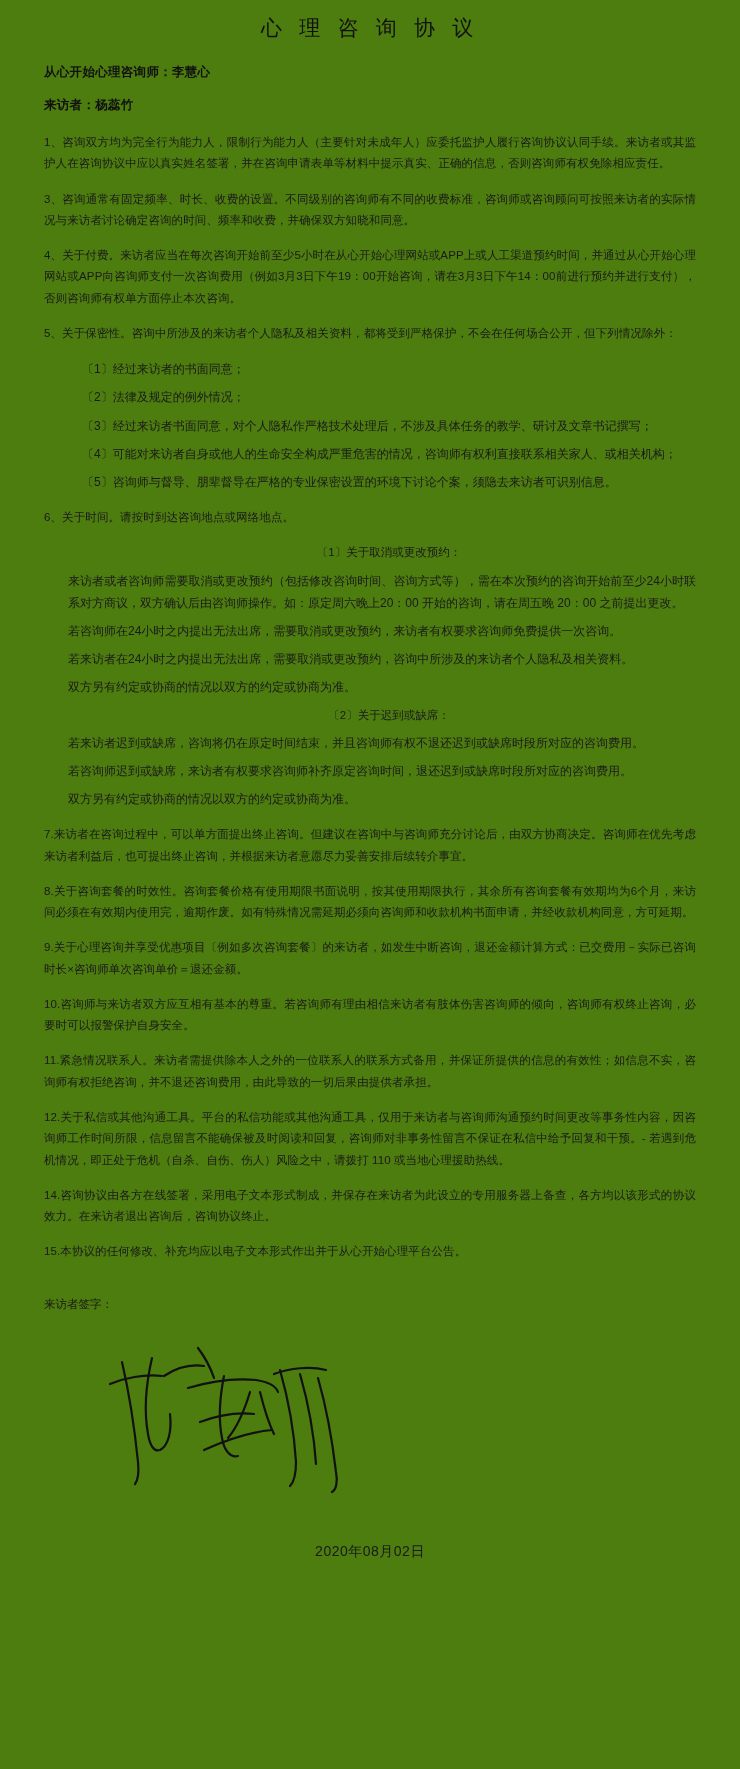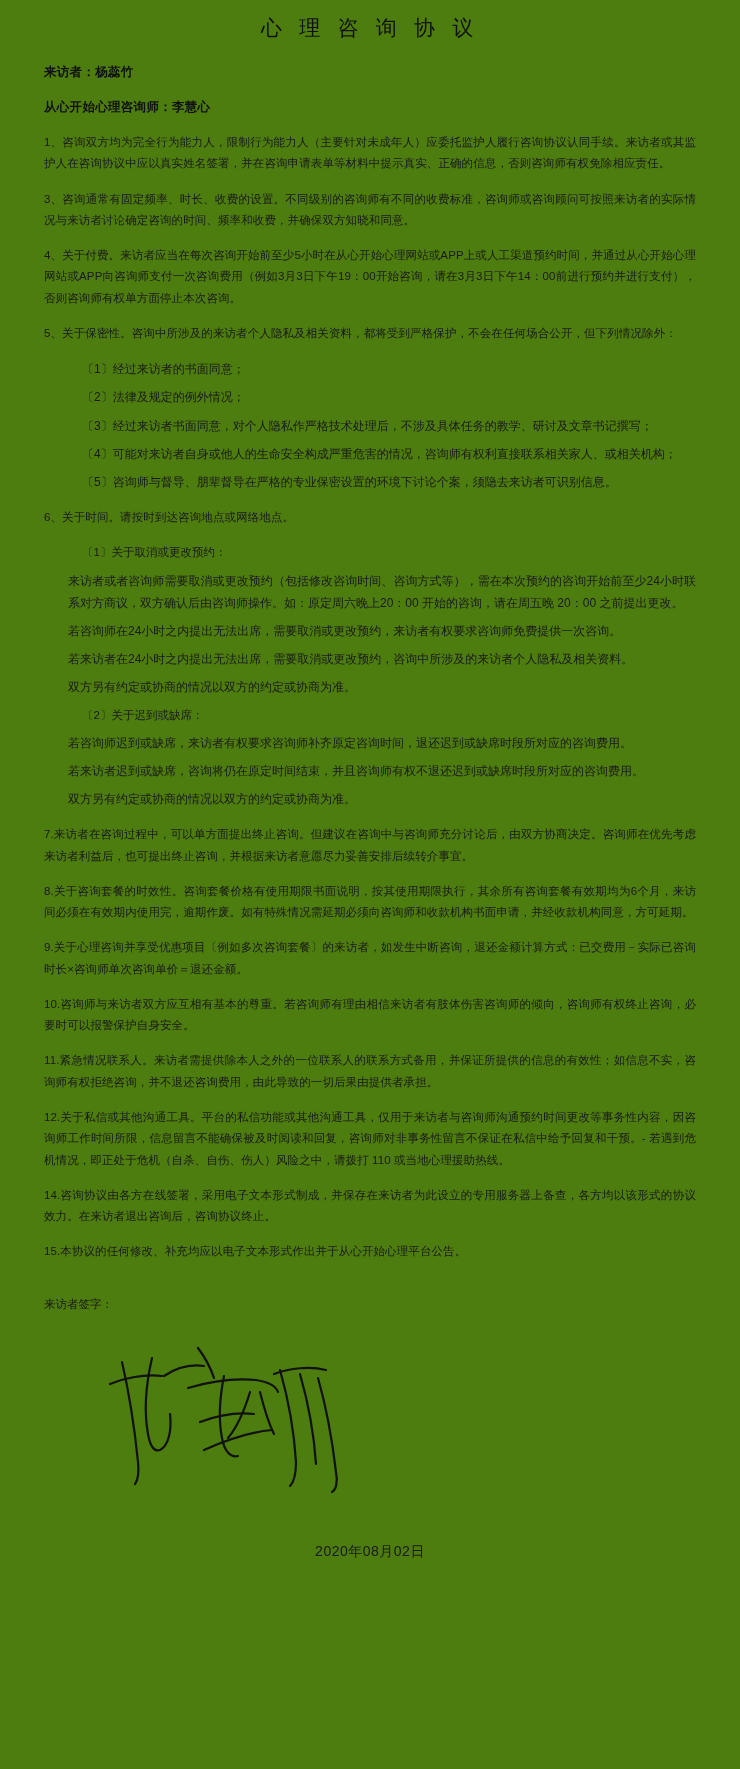"来访者：杨蕊竹" div.heading-line { order: before "从心开始心理咨询师：李慧心" -> after "从心开始心理咨询师：李慧心" }
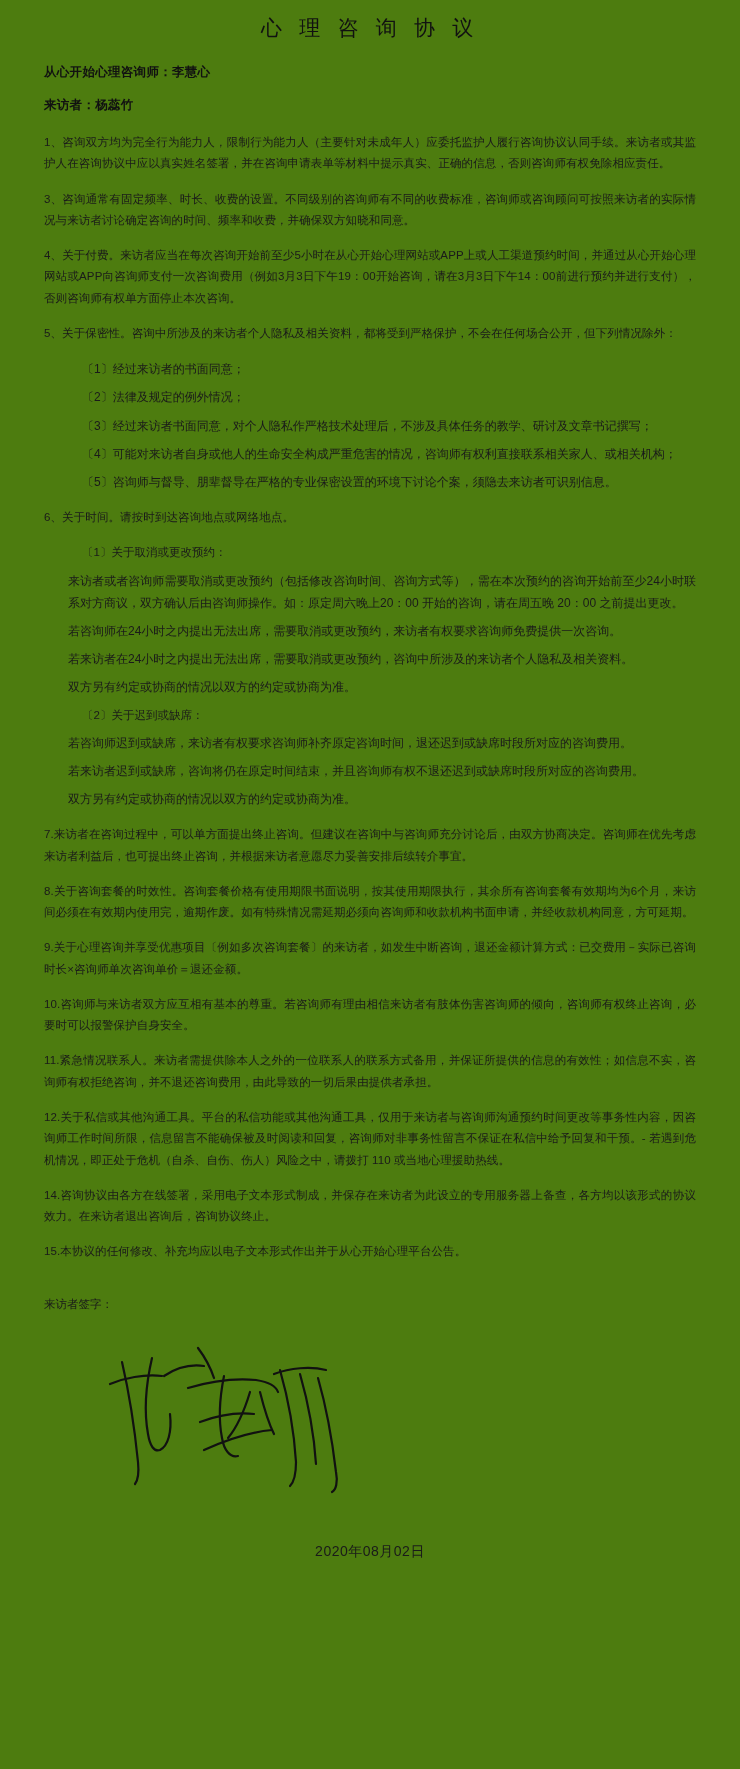"〔1〕关于取消或更改预约：" p.sub-head { text-align: none -> center }
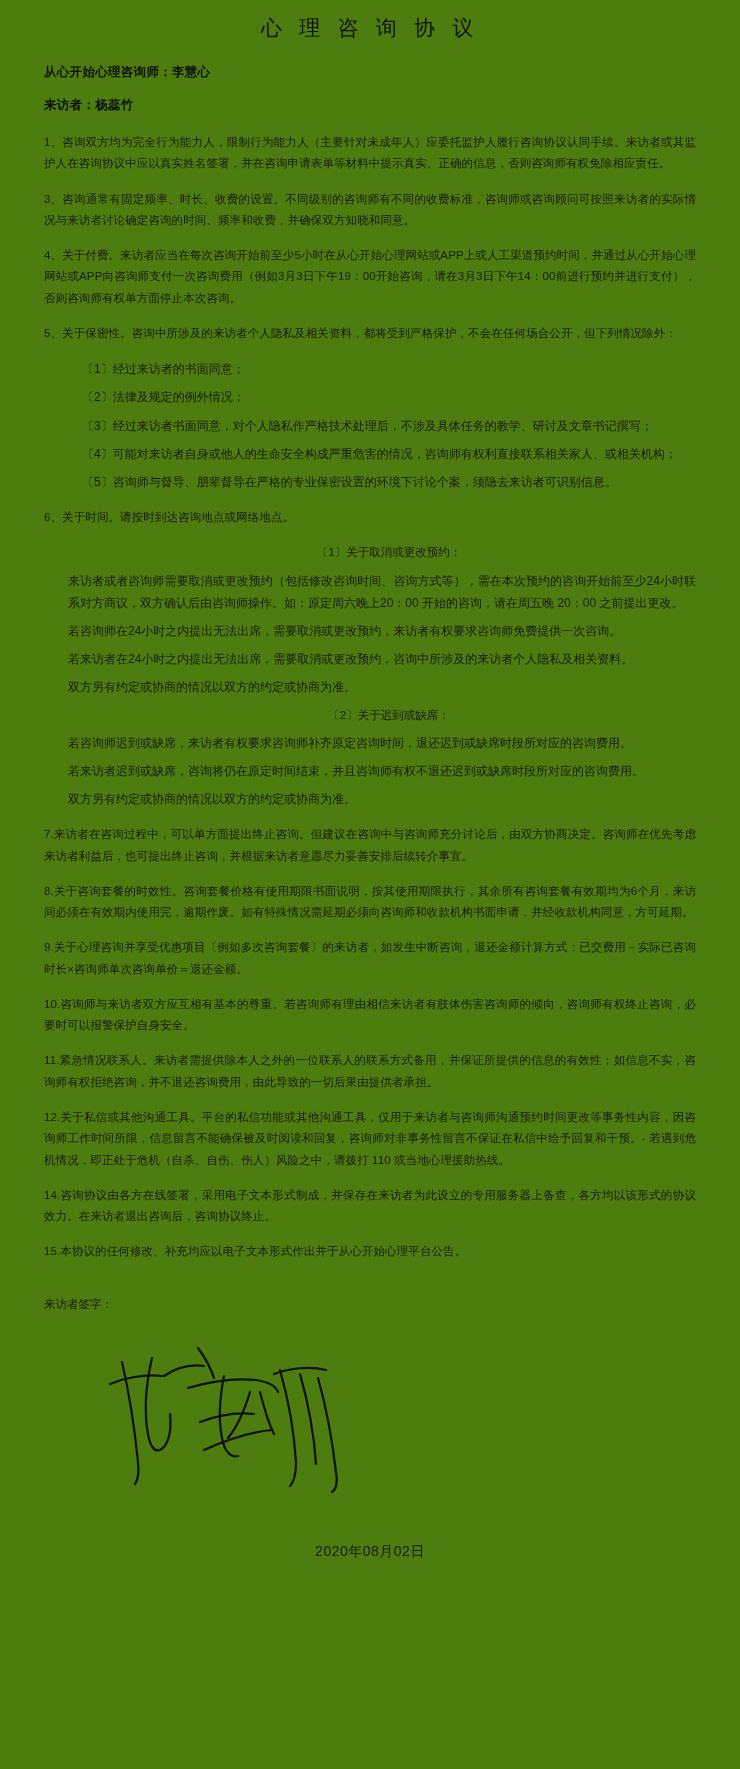"若咨询师迟到或缺席，来访者有权要求咨询师补齐原定咨询时间，退还迟到或缺席时段所对" p.sub2 { order: before "若来访者迟到或缺席，咨询将仍在原定时间结束，并且咨询师有权不退还迟到或缺席时段所" -> after "若来访者迟到或缺席，咨询将仍在原定时间结束，并且咨询师有权不退还迟到或缺席时段所" }
